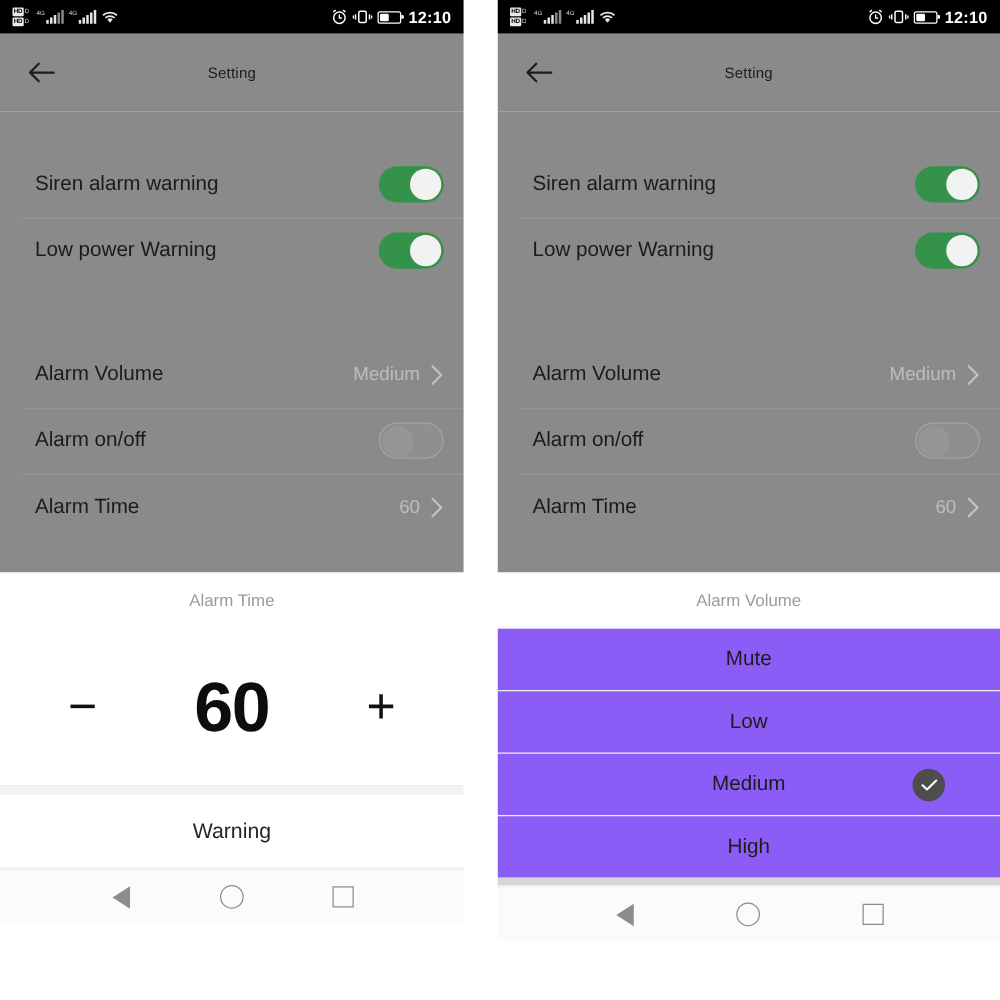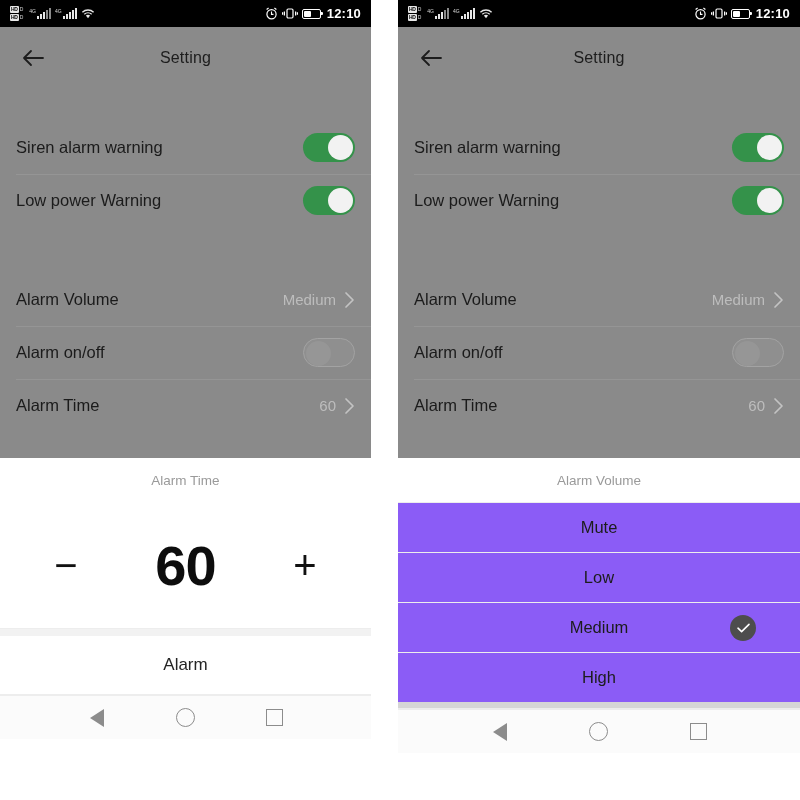"Setting" .app-title { font-size: 16px -> 12px }
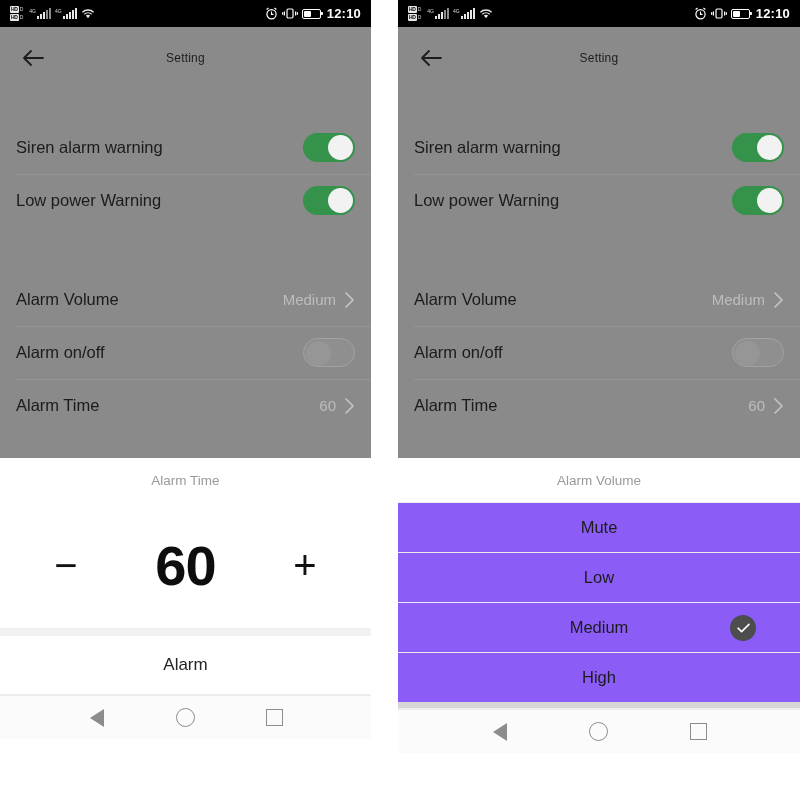"Siren alarm warning" .row-label { margin-left: none -> 12px }
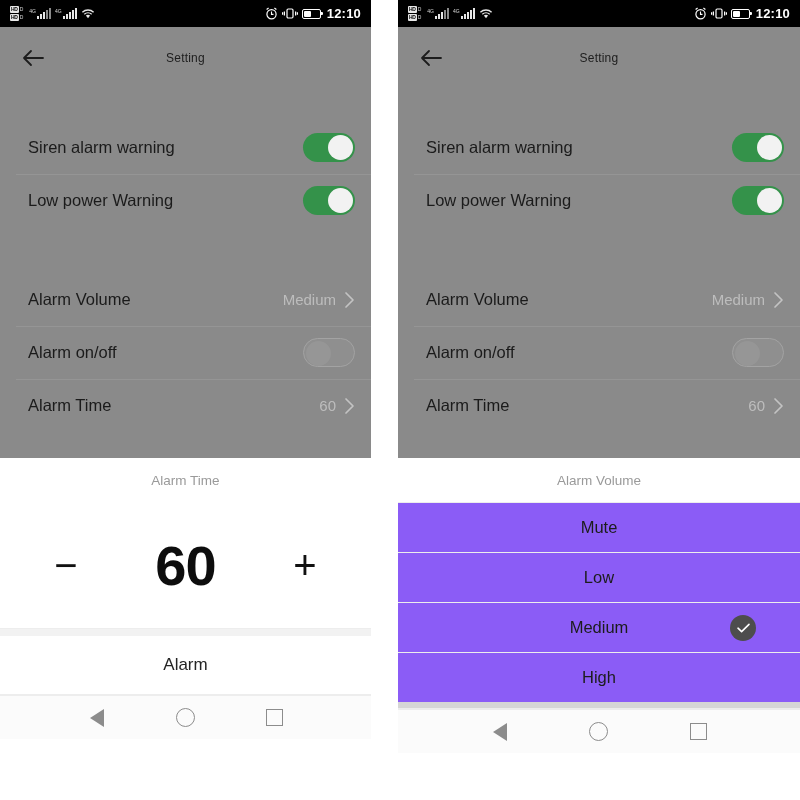"Alarm" div.sheet-btn { text: Alarm -> Warning }
